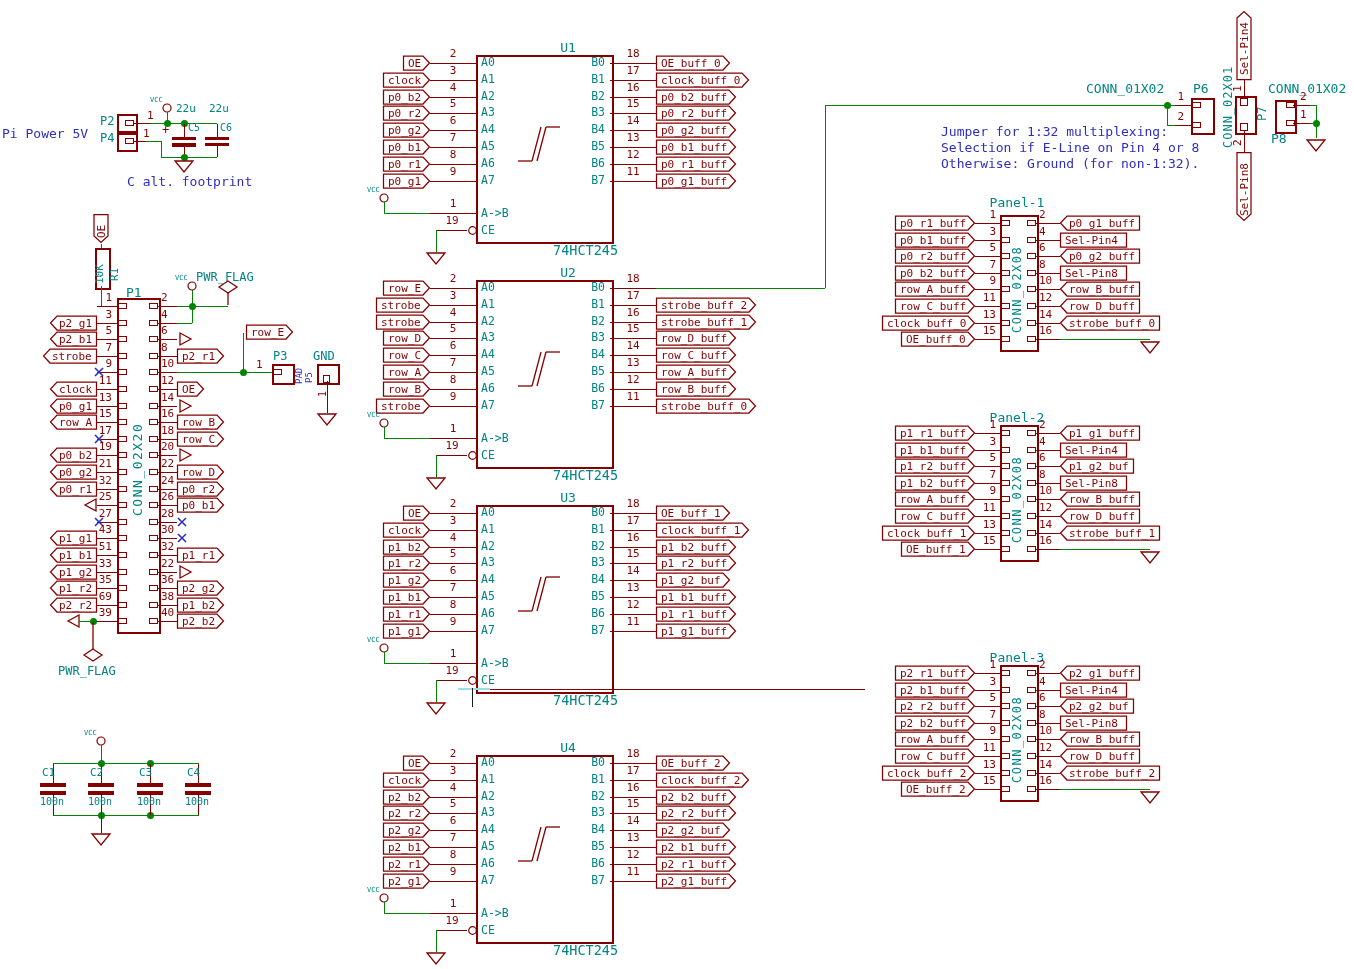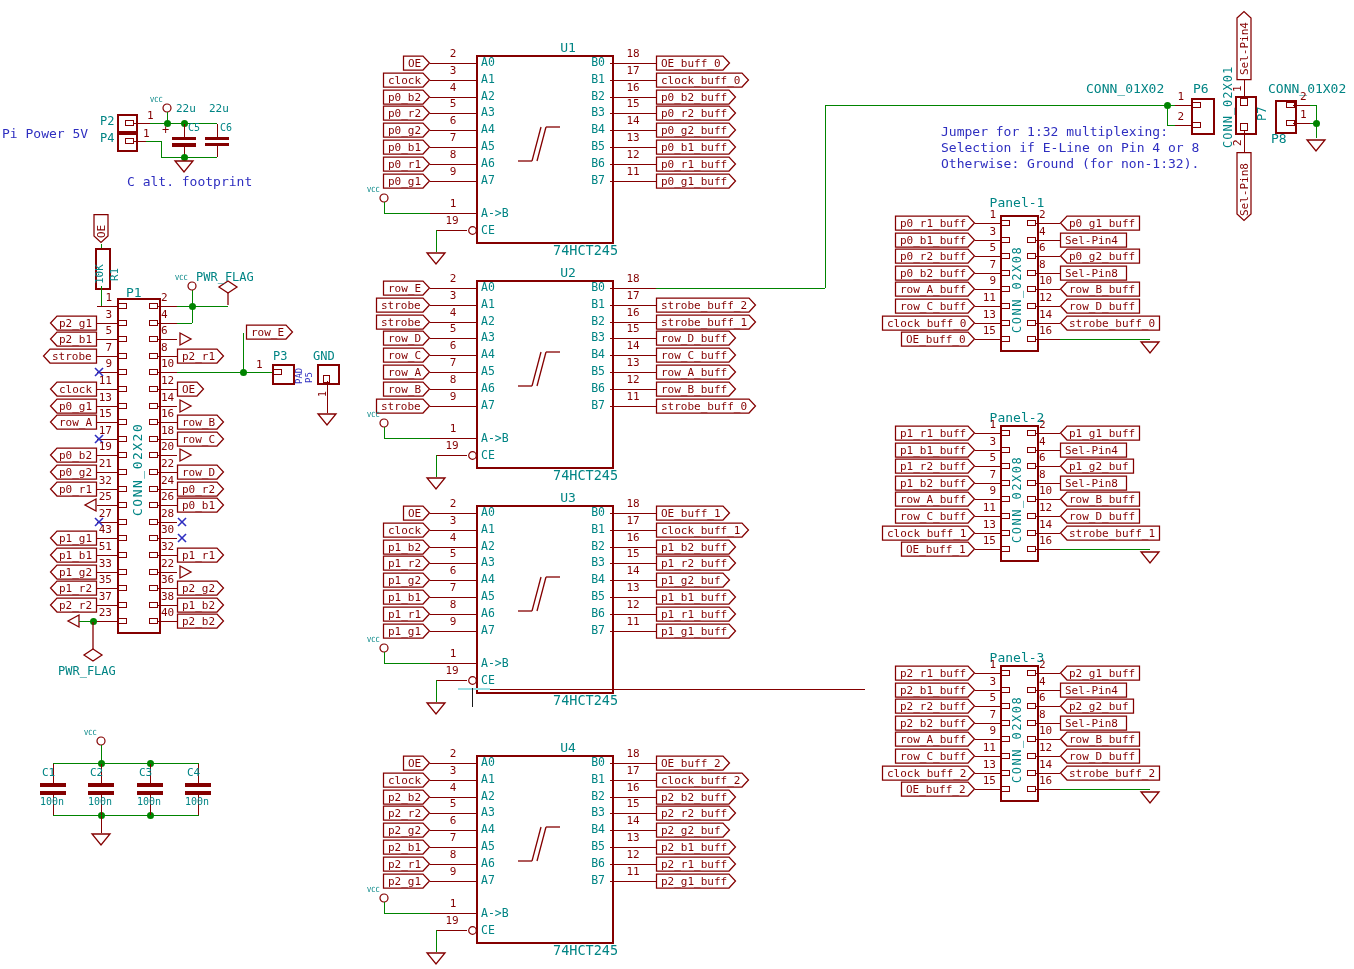"37" div.t { text: 37 -> 69 }
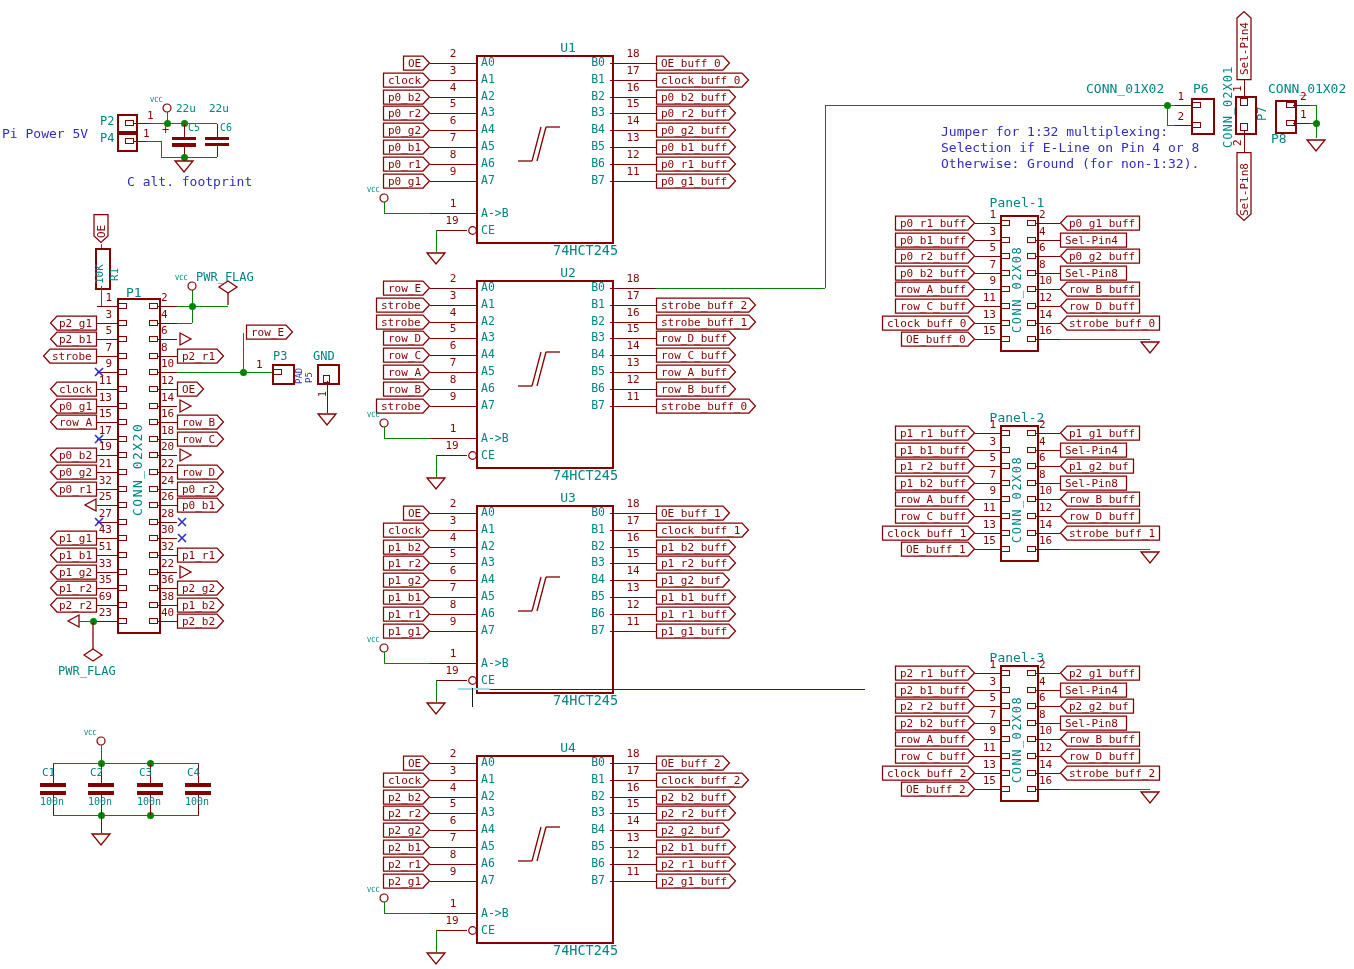"23" div.t { text: 23 -> 39 }
